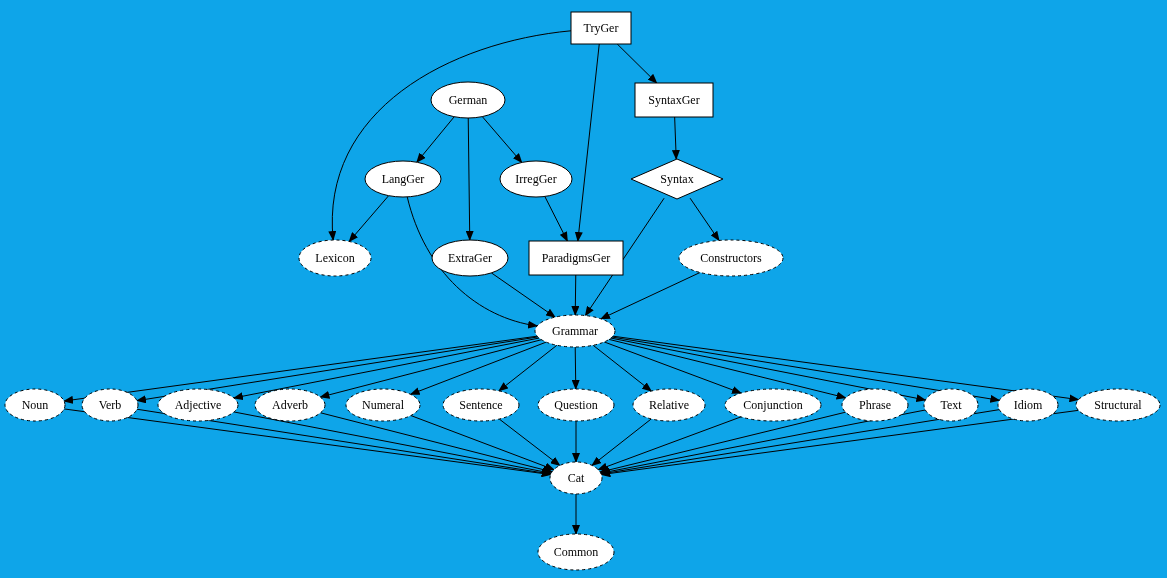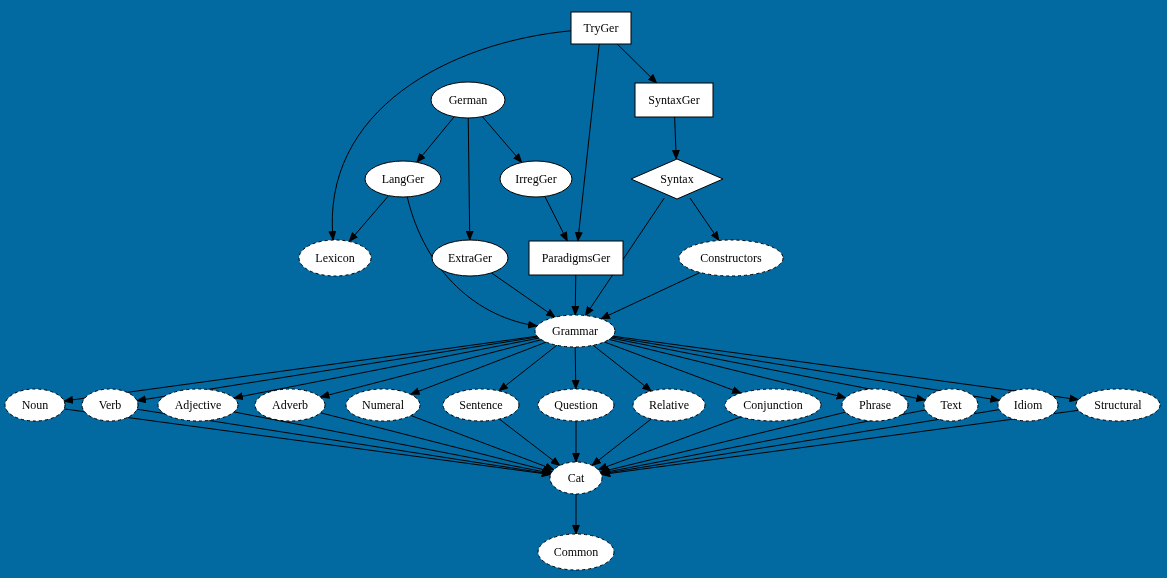"TryGer" #stage { background: #0369a1 -> #0ea5e9 }
